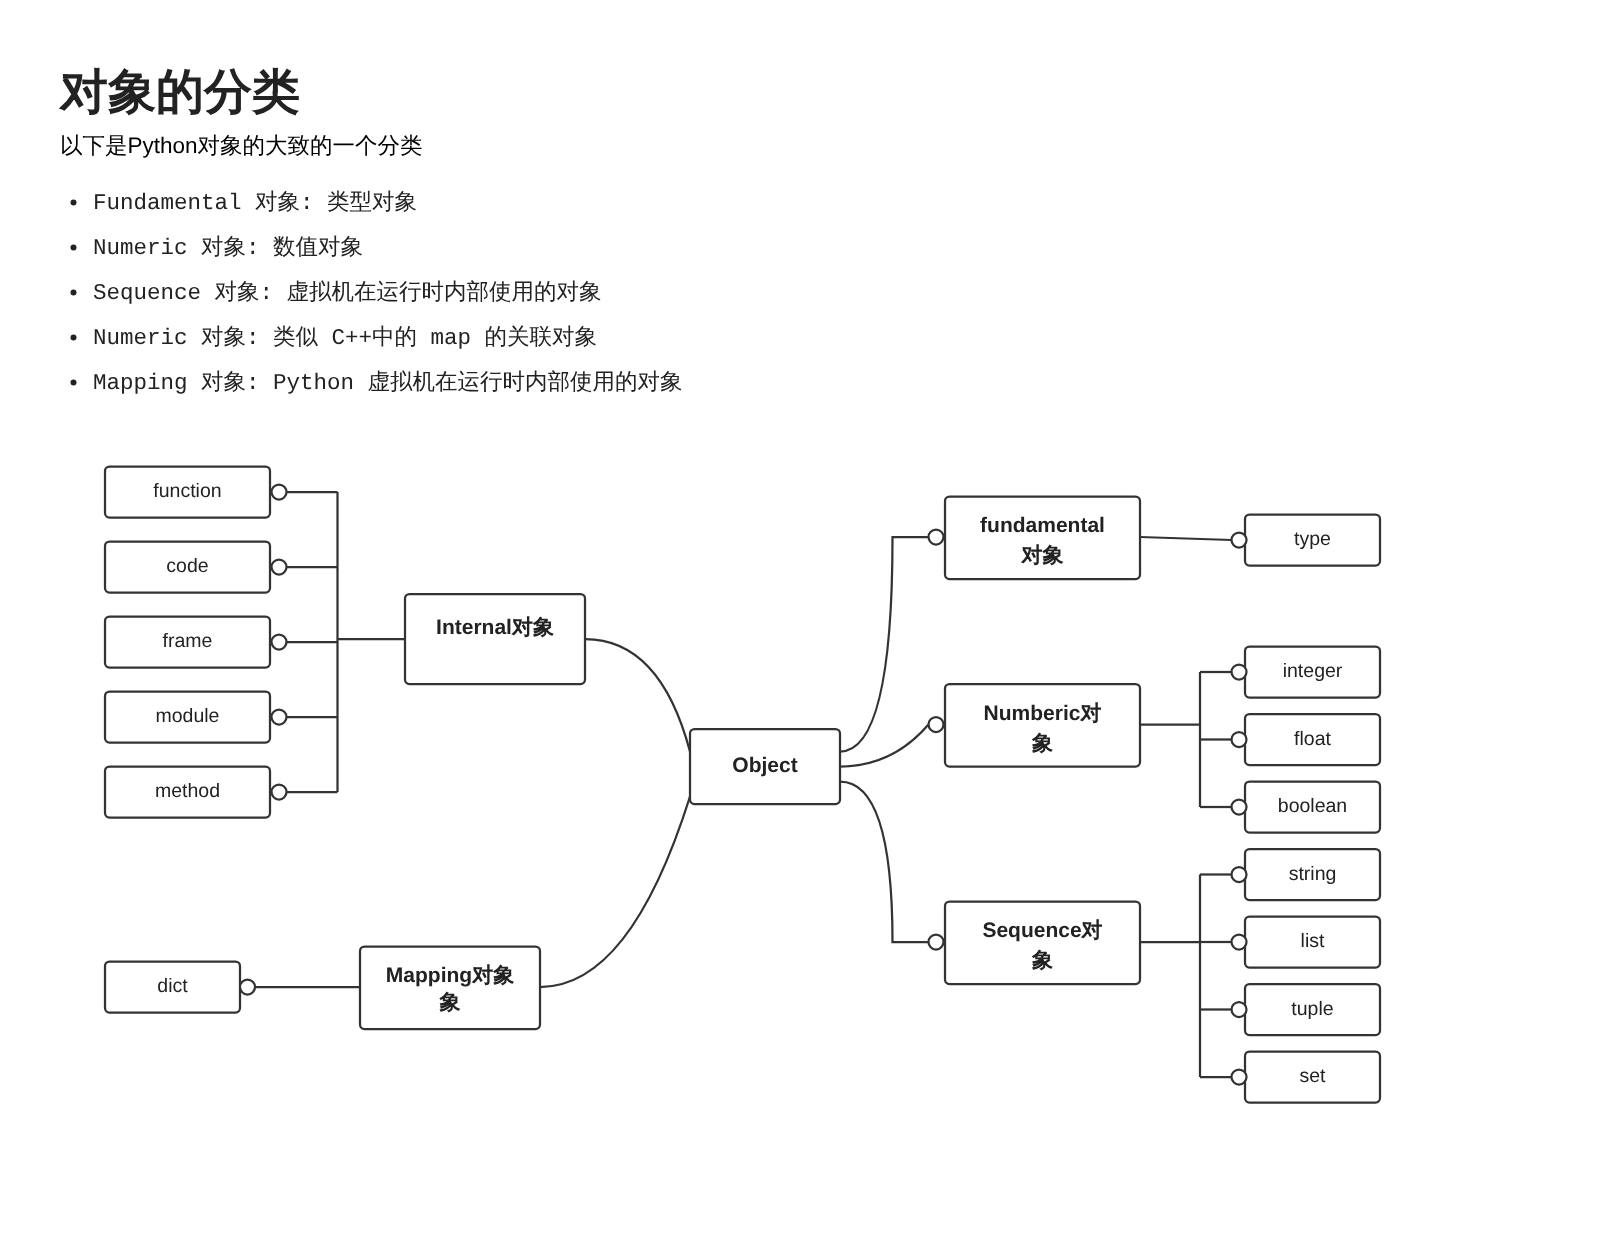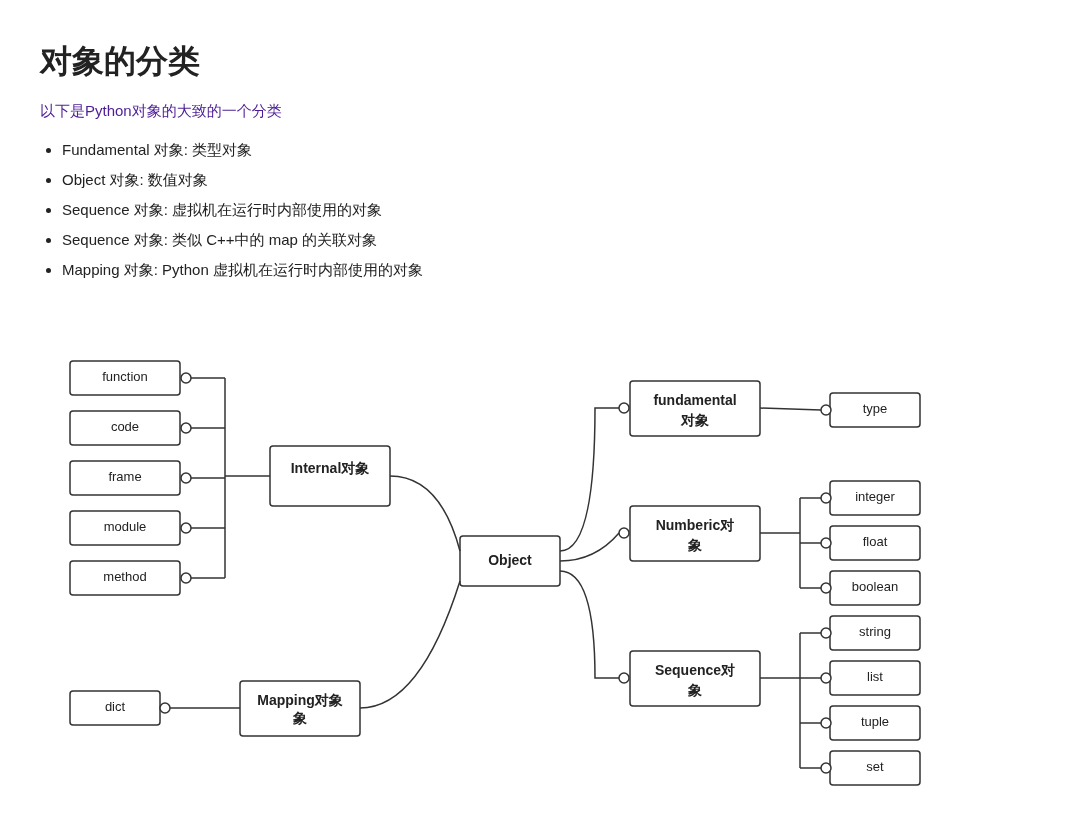"对象的分类" h1 { margin-bottom: 18px -> 4px }
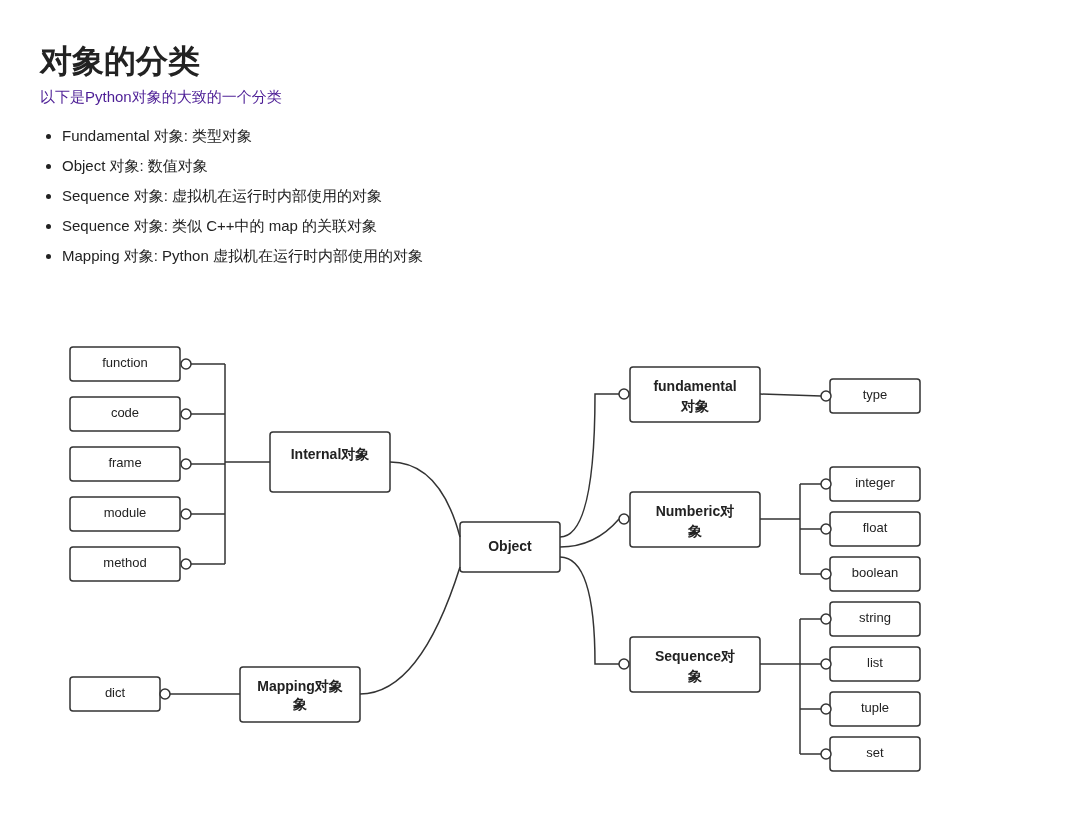"以下是Python对象的大致的一个分类" .subtitle { color: #4c1d95 -> #000000 }
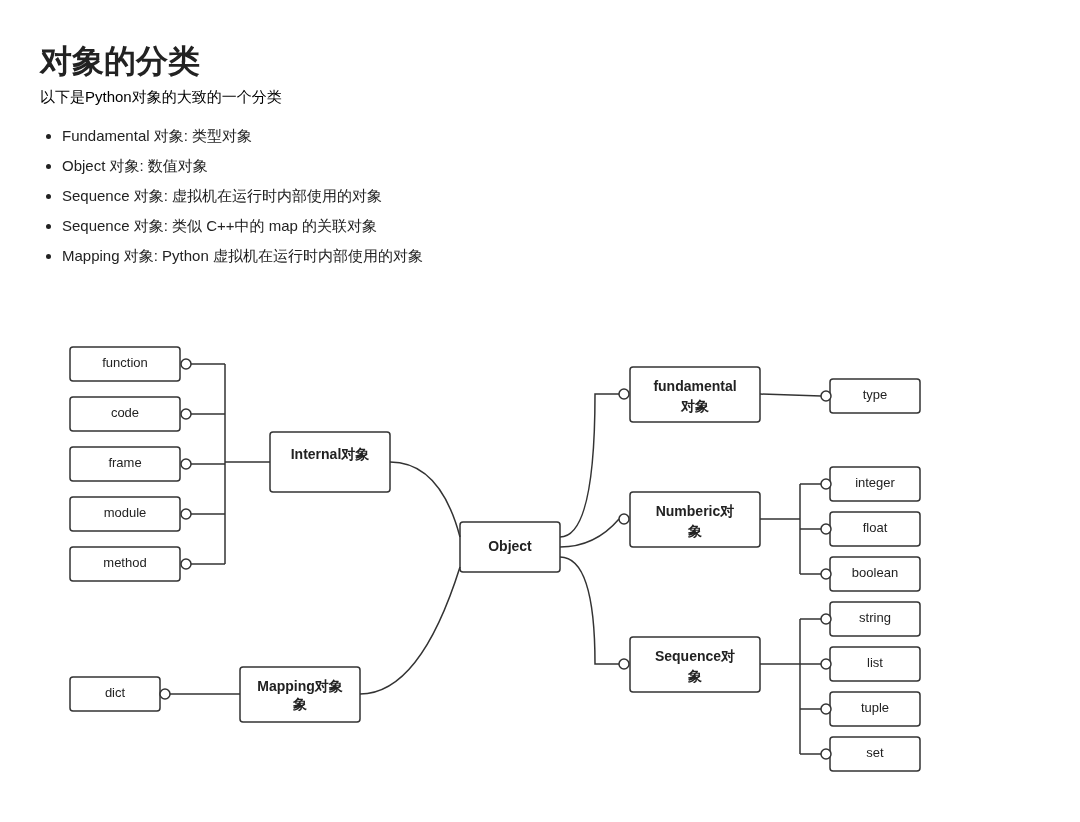"Fundamental 对象: 类型对象" .bullet-list { font-family: none -> Liberation Mono, monospace; margin-bottom: 36px -> none }
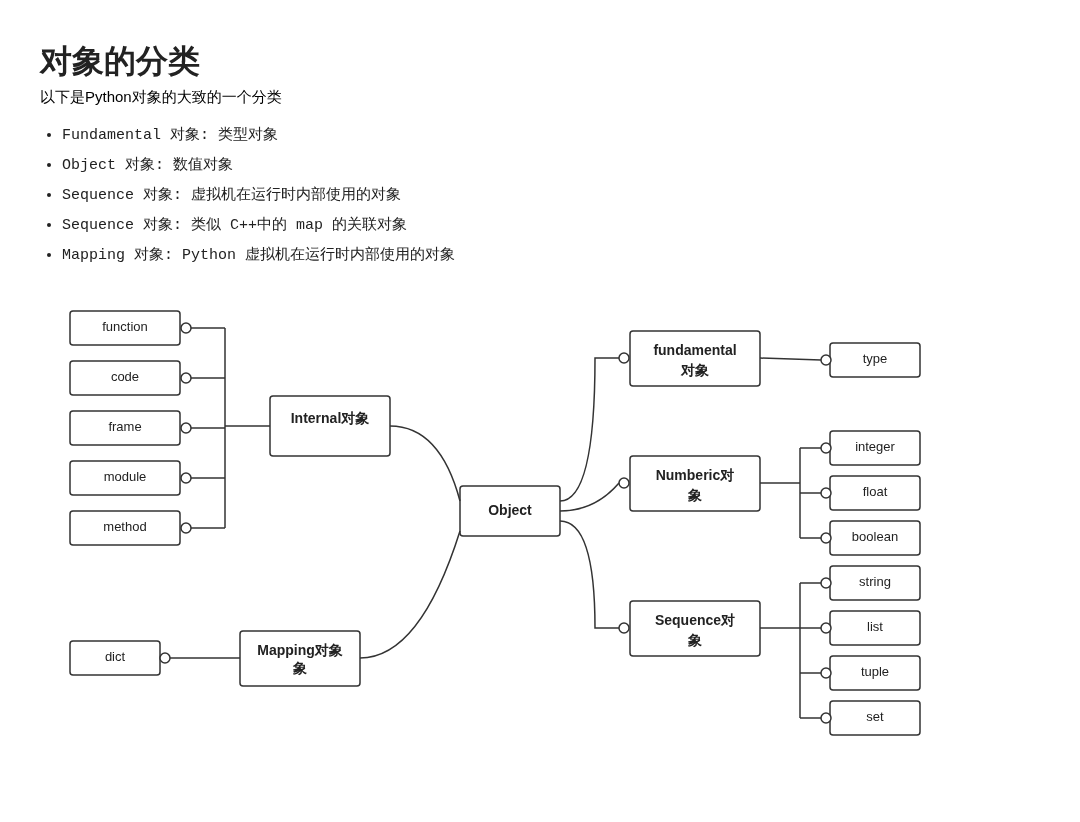"Object 对象: 数值对象" li { text: Object -> Numeric }
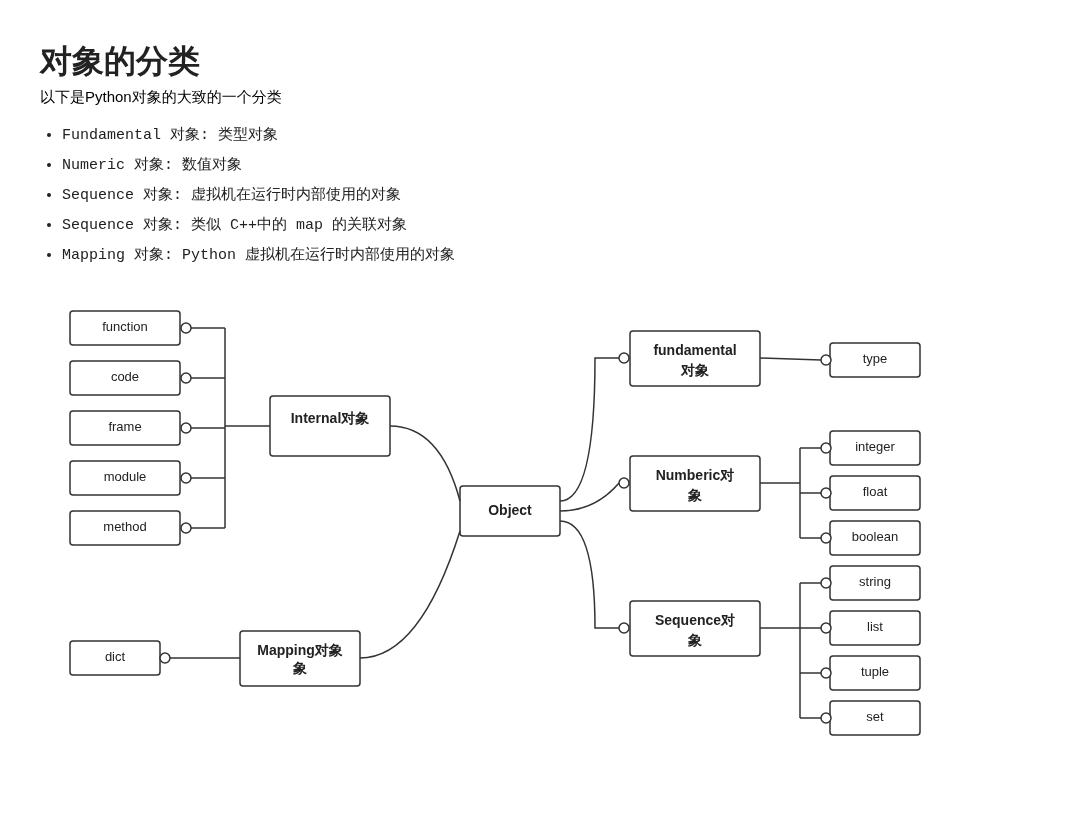"Sequence 对象: 类似 C++中的 map" li { text: Sequence -> Numeric }
